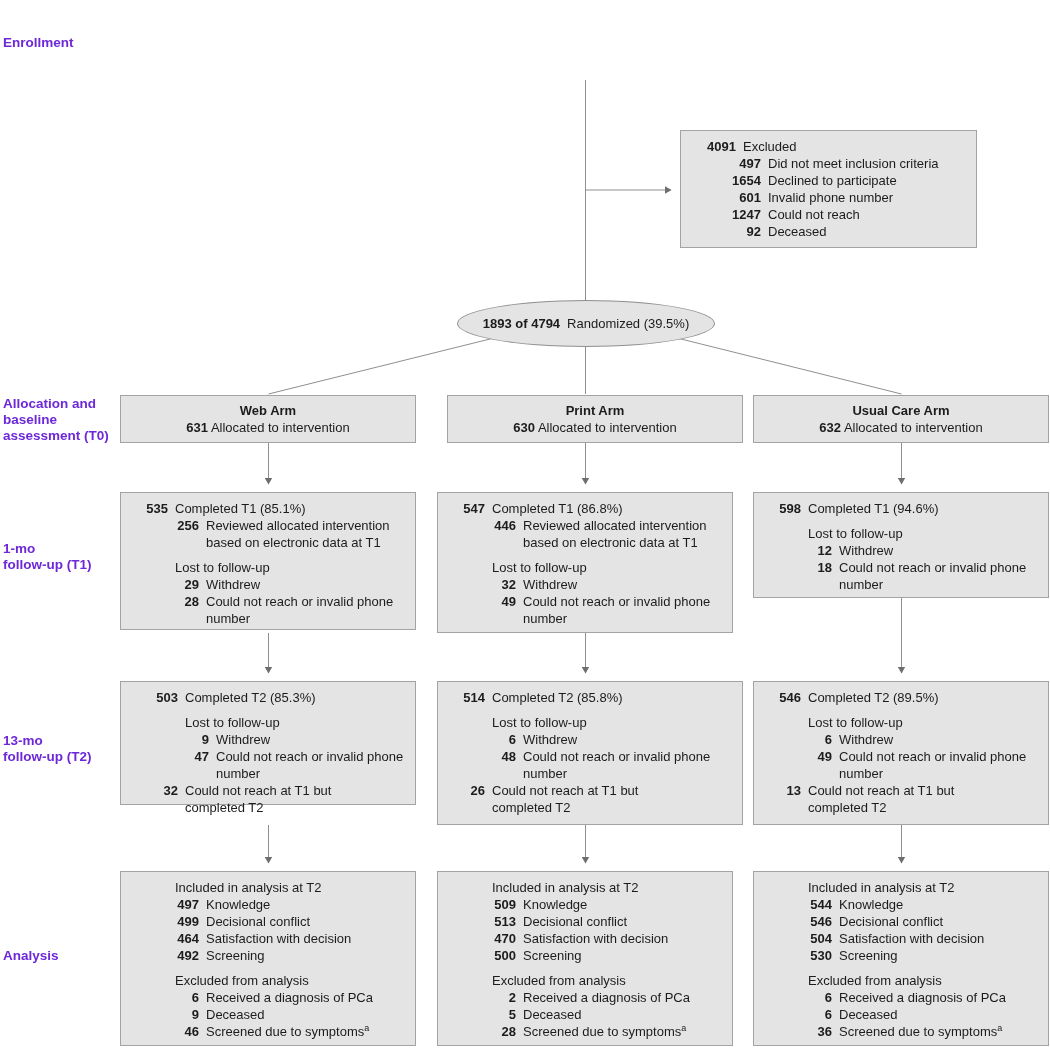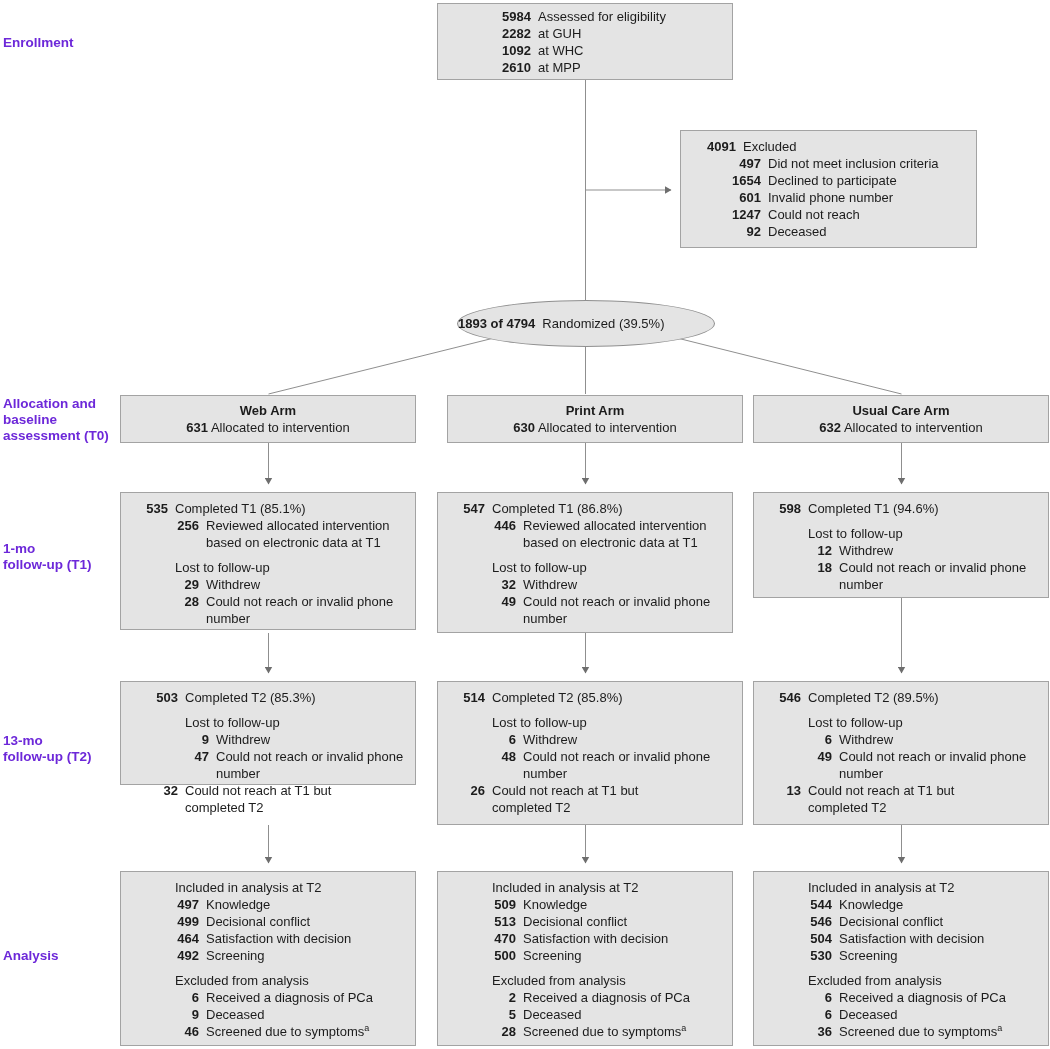"5984" div.box { html: <div> <div> <span>5984</span> <span>Assessed for eligibility</span> </div> <div> <span>2282</span> <span>at GUH</span> </div> <div> <span>1092</span> <span>at WHC</span> </div> <div> <span>2610</span> <span>at MPP</span> </div> </div> -> none }
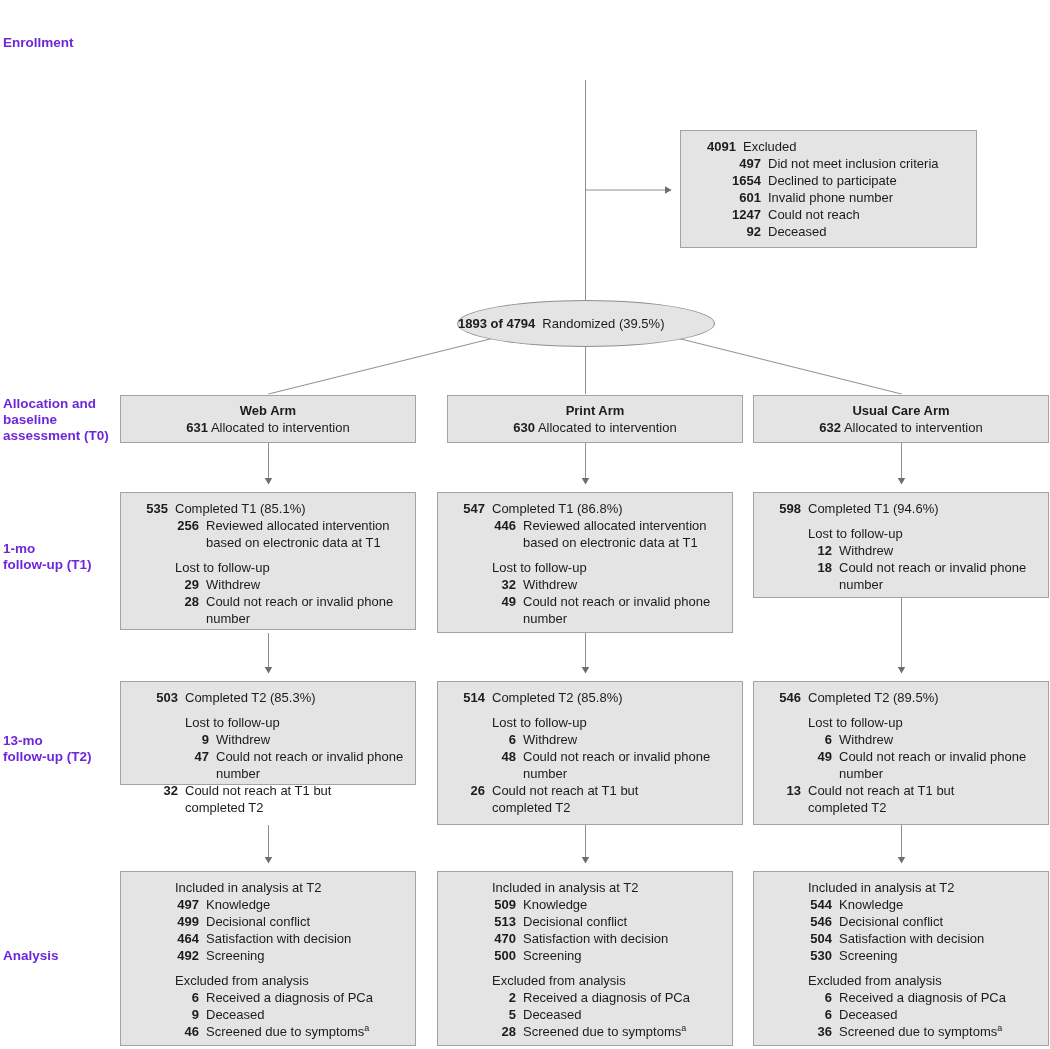"1893 of 4794" .ellipse { justify-content: flex-start -> center }
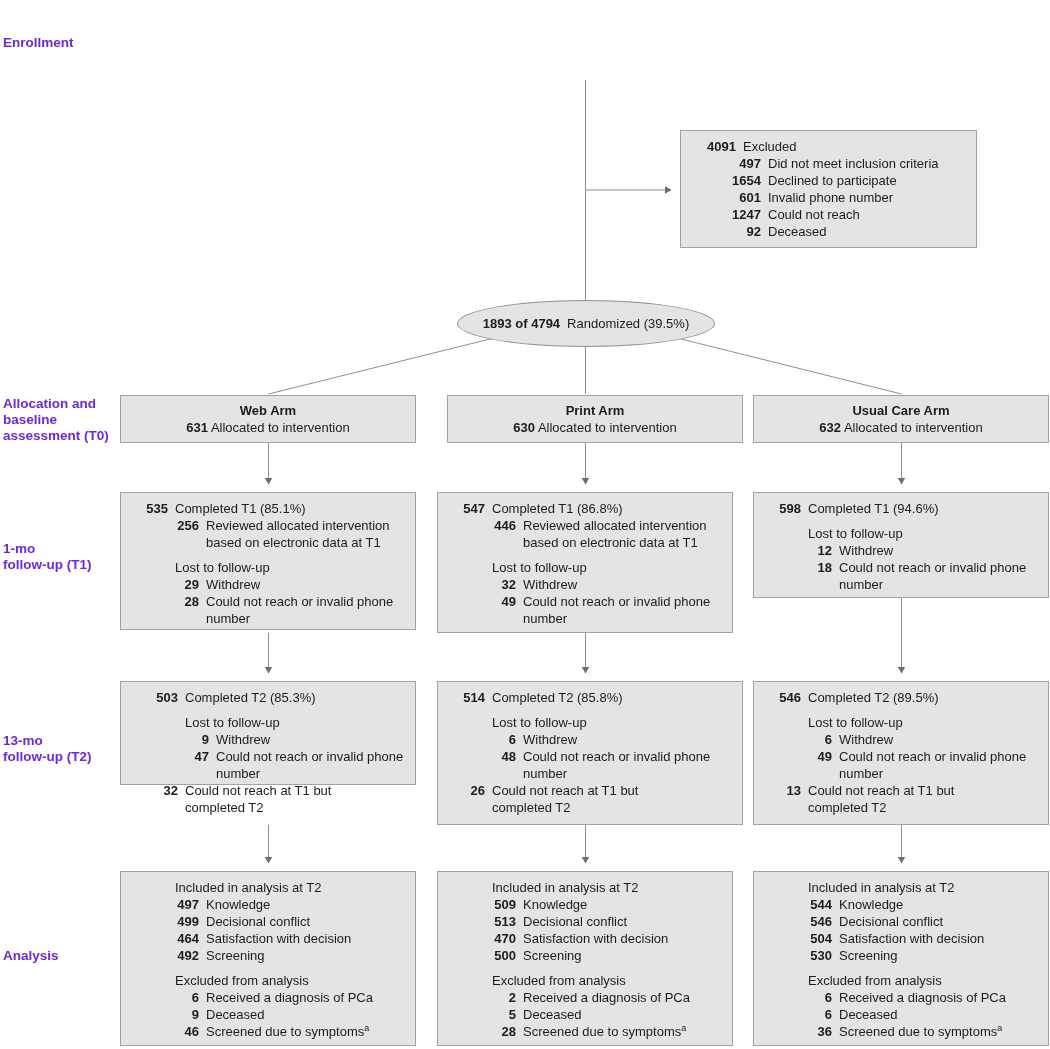"503" div.box { height: 104px -> 124px }
